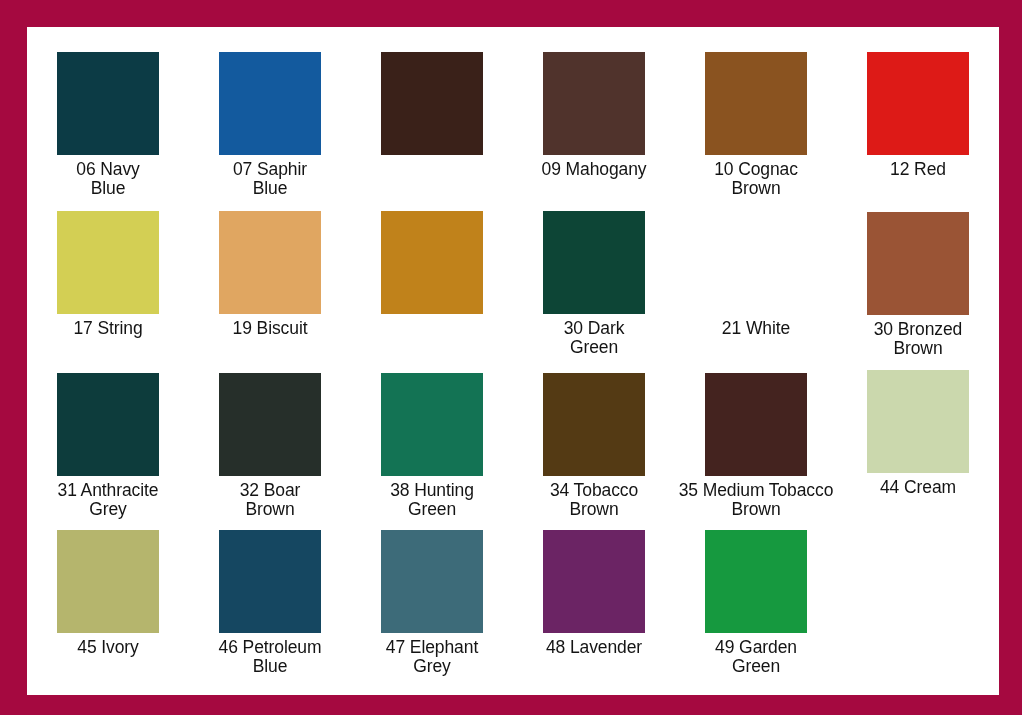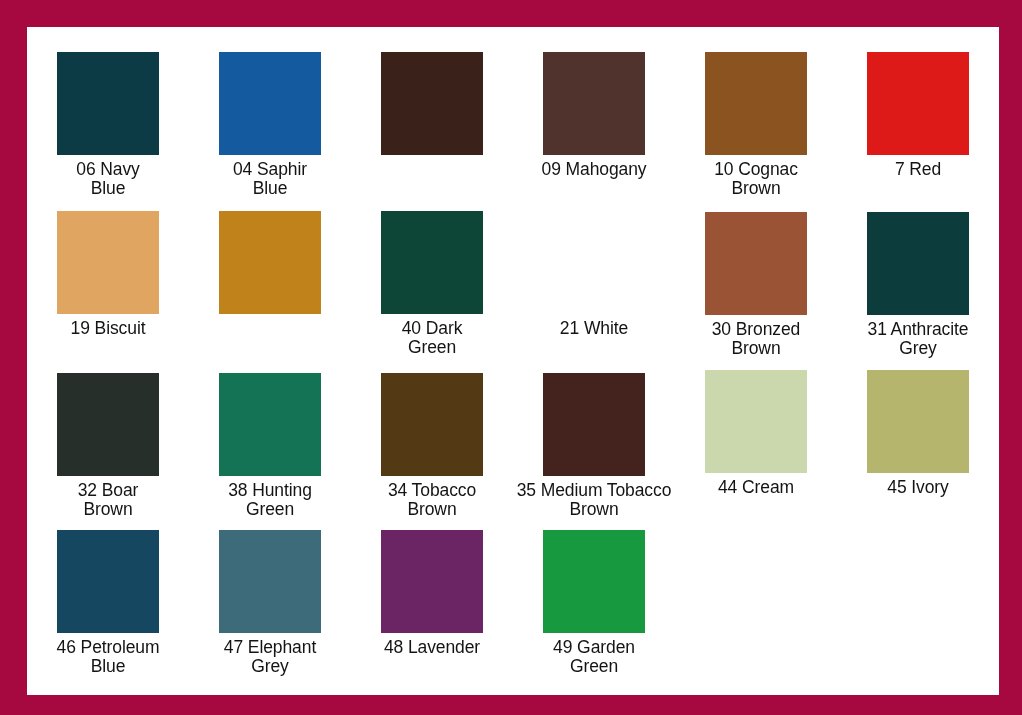"04 Saphir" div.label { text: 04 -> 07 }
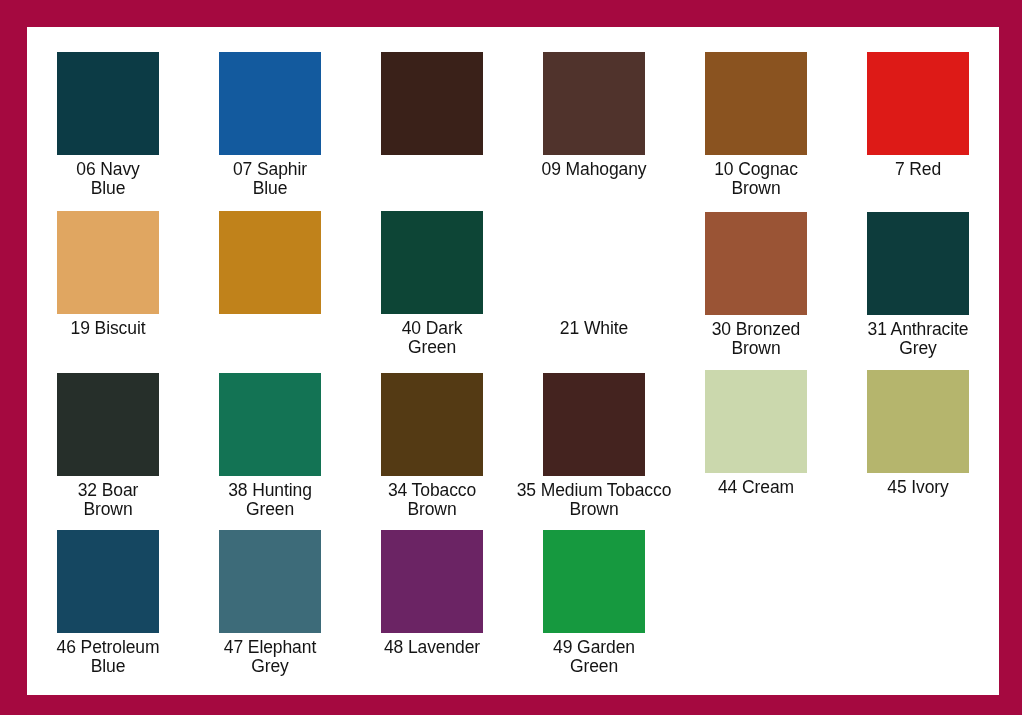"7 Red" div.label { text: 7 -> 12 }
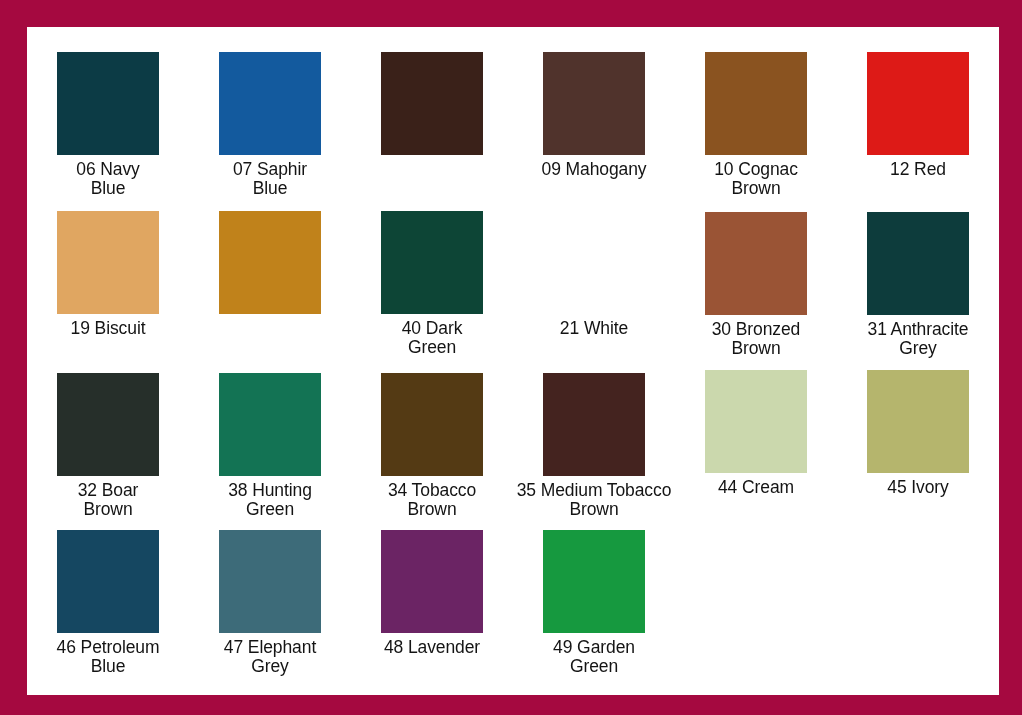"17 String" div.cell { html: none -> <div> <div></div> <div>17 String</div> </div> }
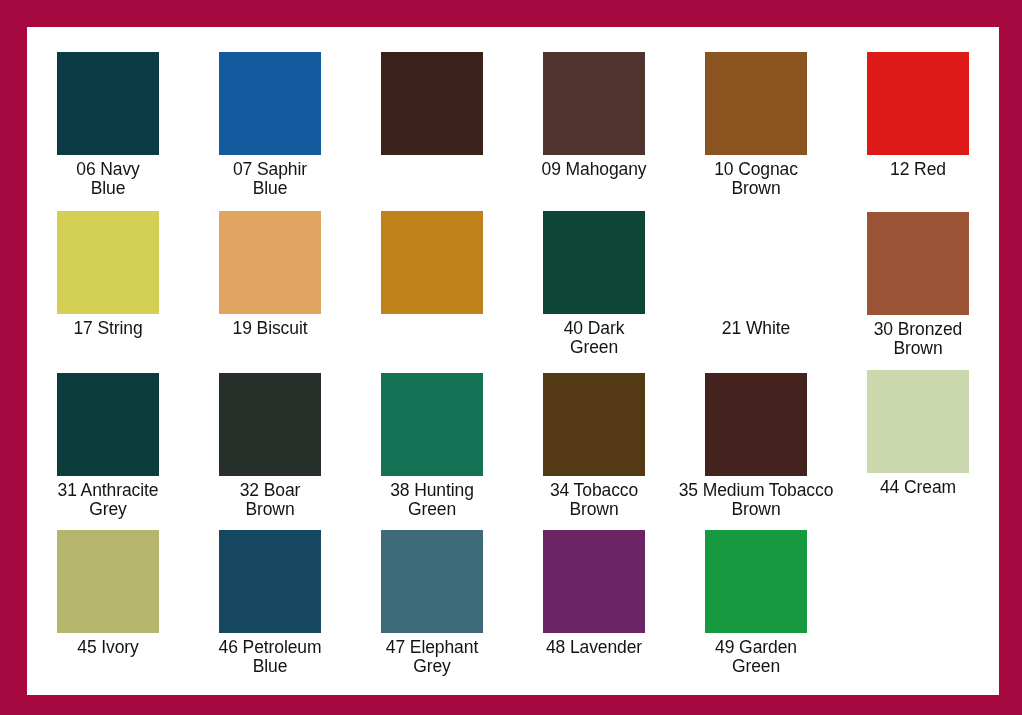"40 Dark" div.label { text: 40 -> 30 }
